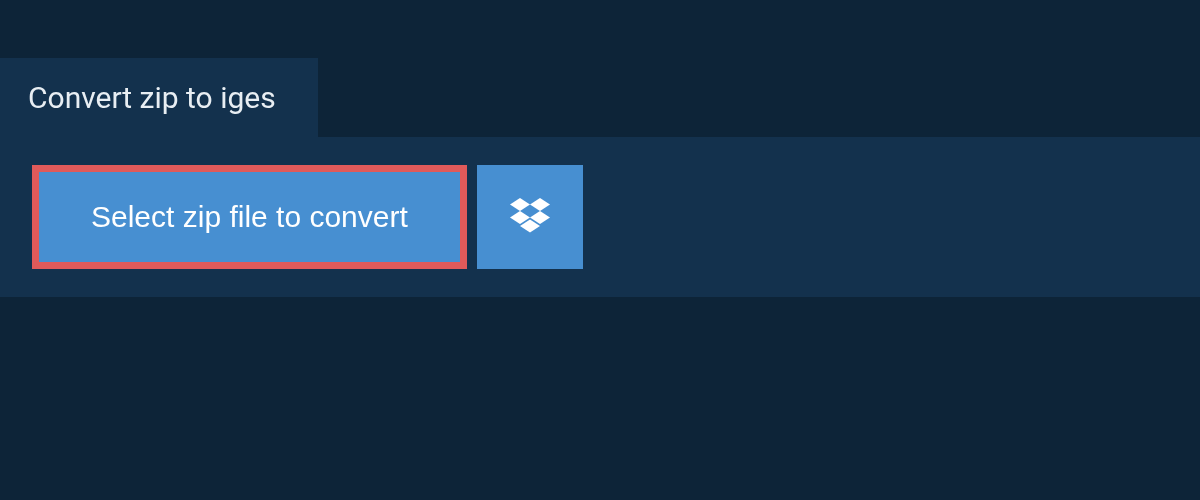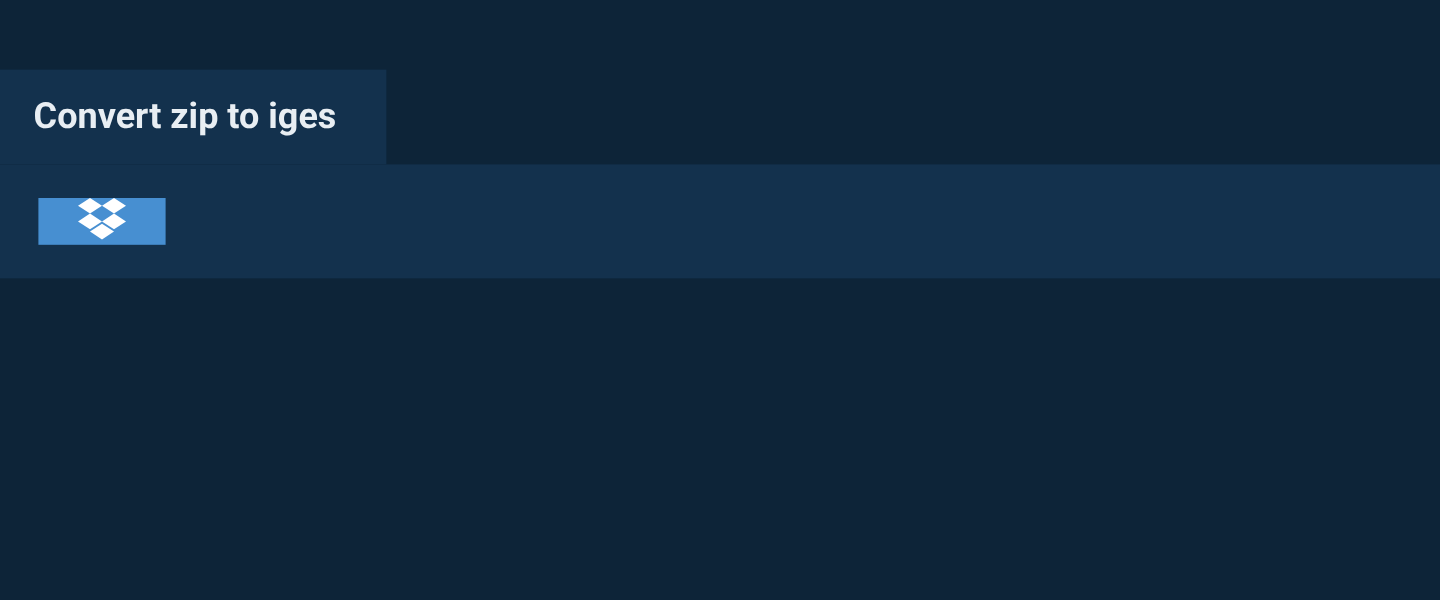"Convert zip to iges" .tab-title { font-weight: 700 -> 400 }
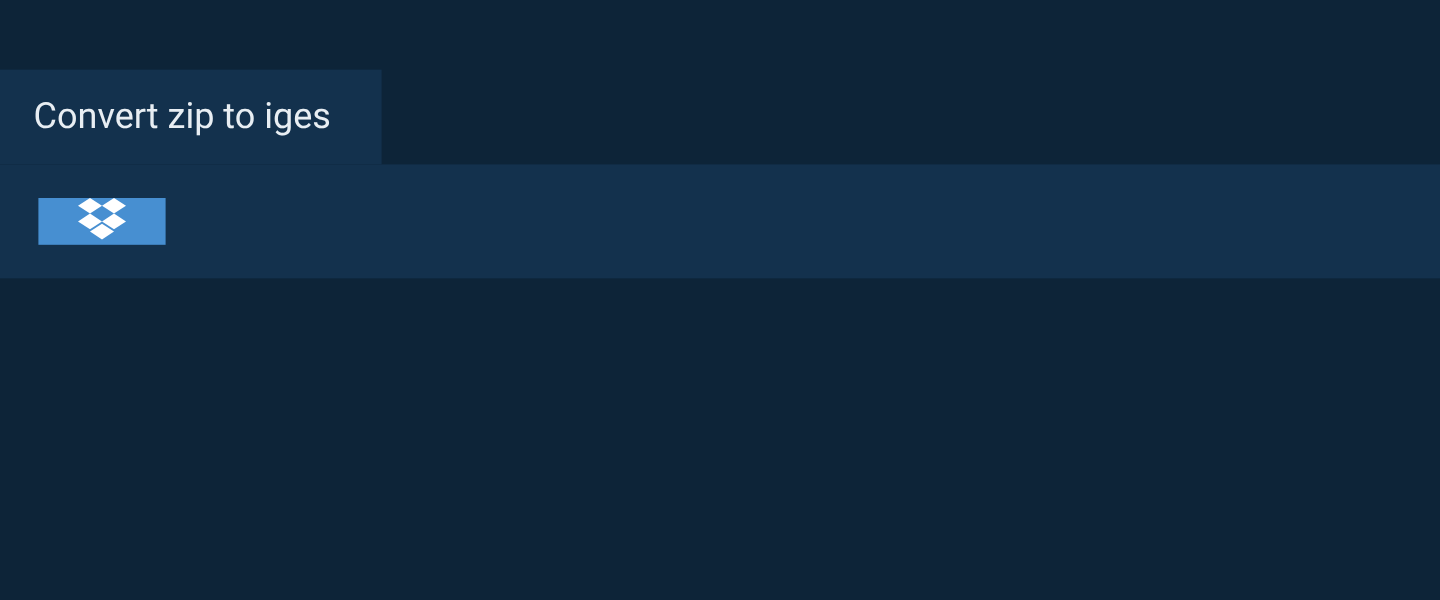"Select zip file to convert" div.select-file-wrapper { html: none -> <div> <button>Select zip file to convert</button> </div> }
